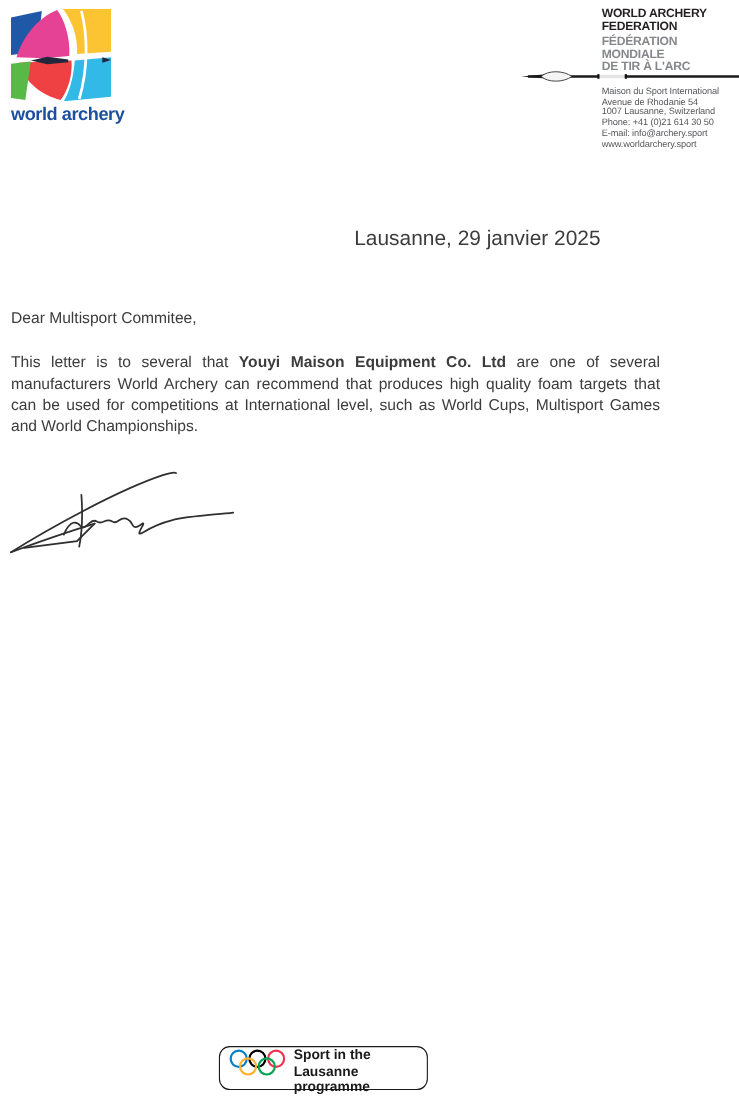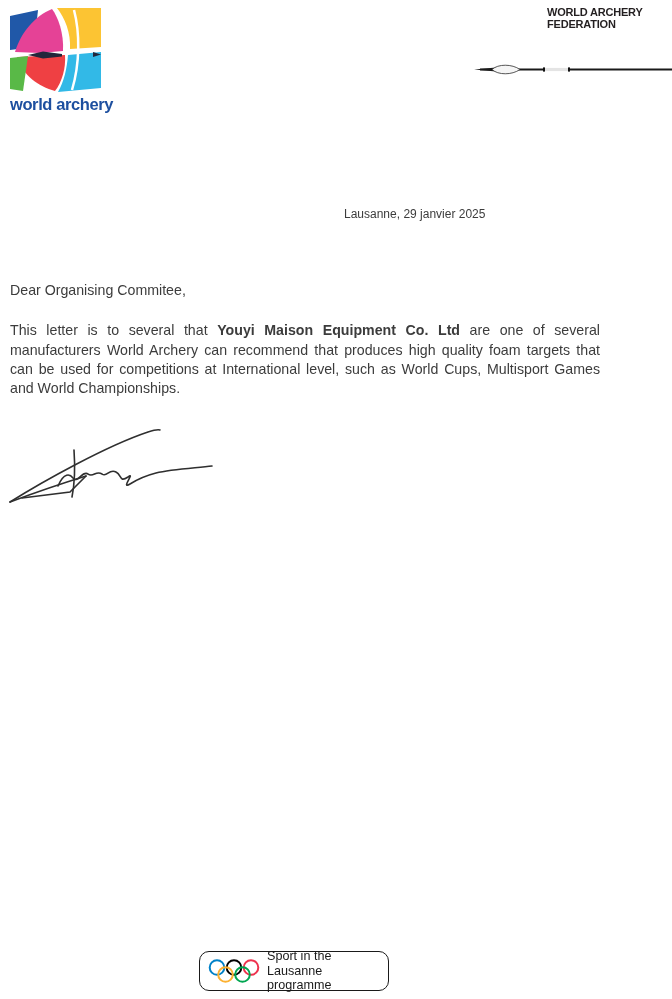"FÉDÉRATION" div.org-fr { html: none -> <div> <div>FÉDÉRATION</div> <div>MONDIALE</div> <div>DE TIR À L'ARC</div> </div> }
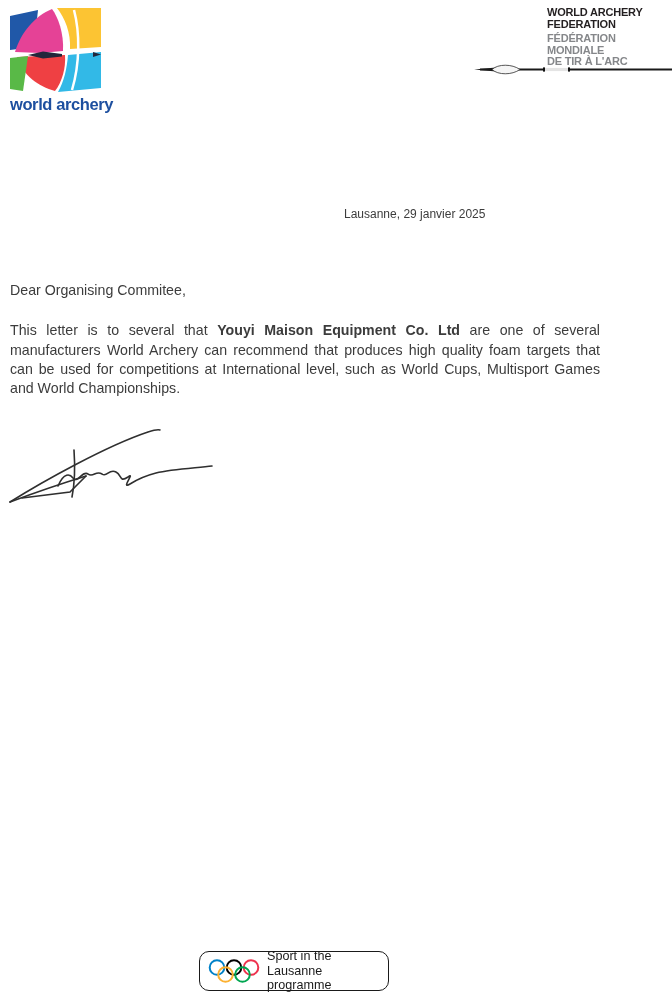"Maison du Sport International" div.address { html: none -> <div> <div>Maison du Sport International</div> <div>Avenue de Rhodanie 54</div> <div>1007 Lausanne, Switzerland</div> <div>Phone: +41 (0)21 614 30 50</div> <div>E-mail: info@archery.sport</div> <div>www.worldarchery.sport</div> </div> }
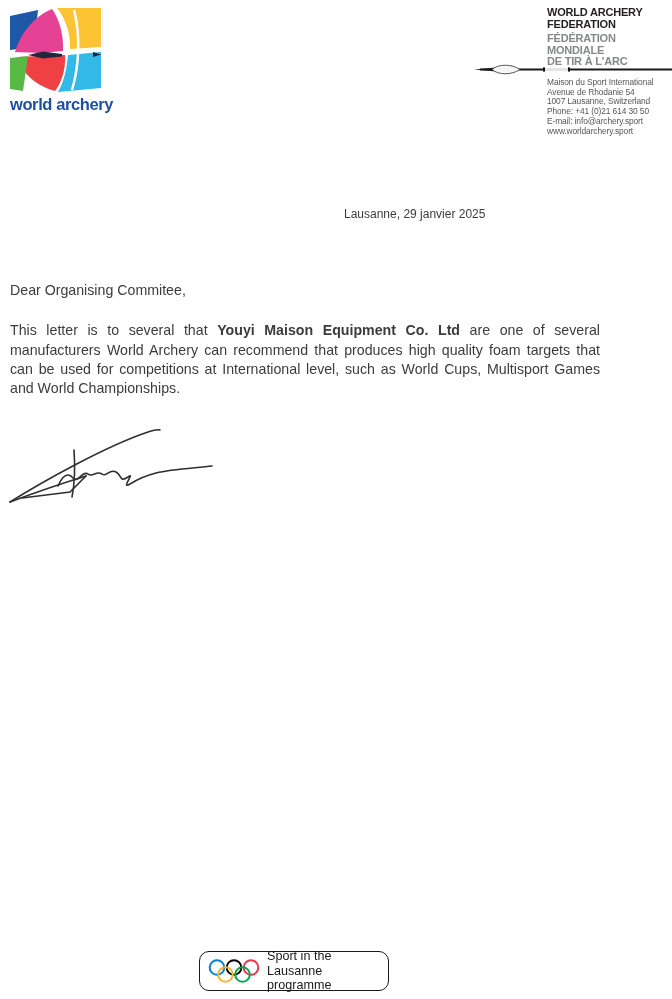"Lausanne, 29 janvier 2025" .dateline { font-size: 12px -> 19px; left: 344px -> 322px }
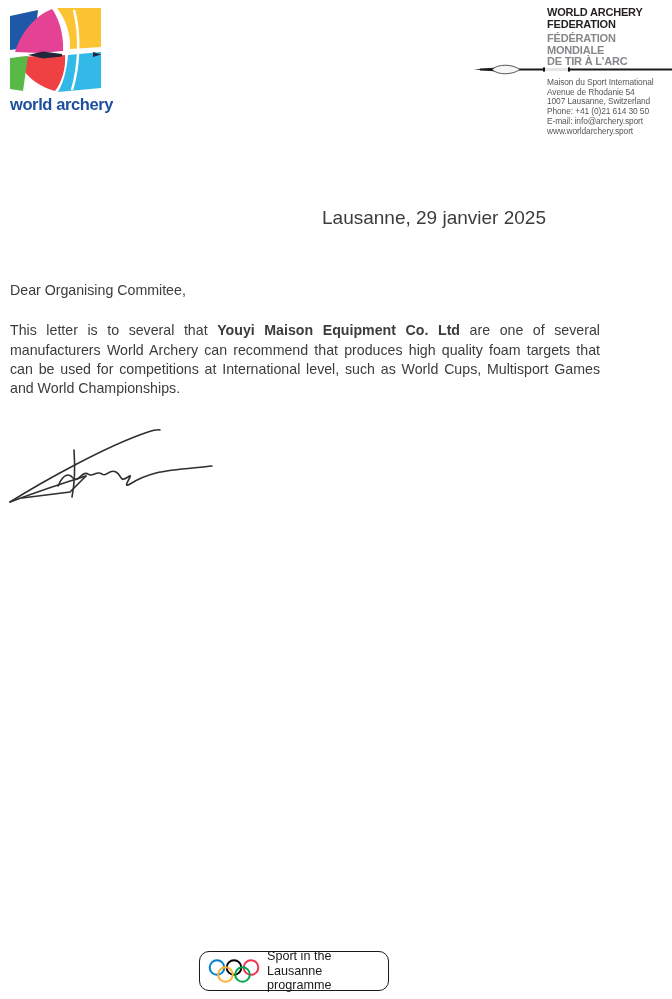"Dear Organising Commitee," p.salutation { text: Organising -> Multisport }
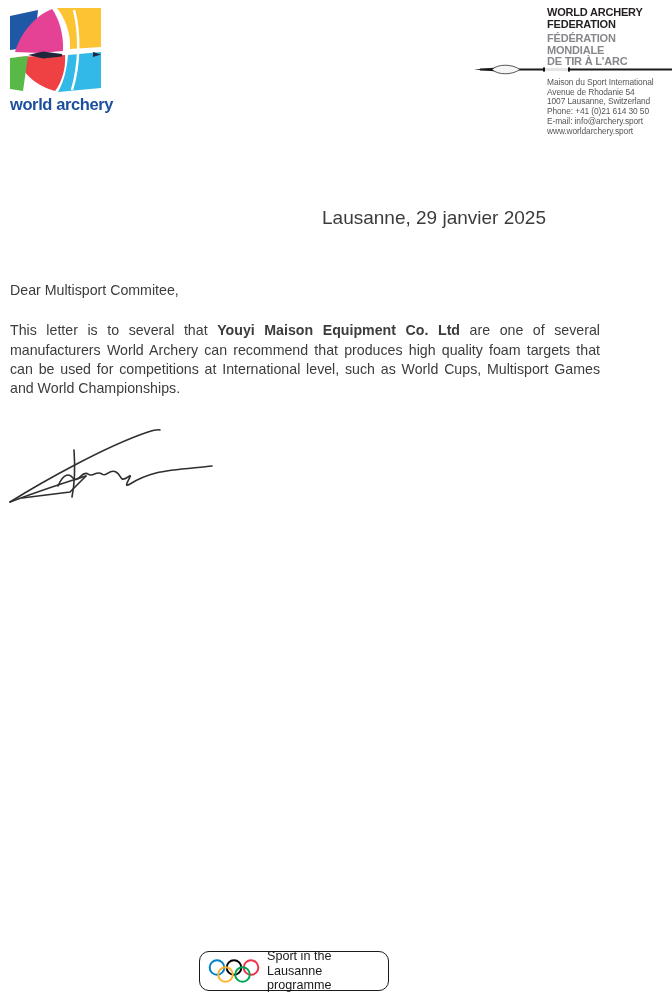"Sport in the" .olympic-box { align-items: center -> none; font-weight: none -> bold }
